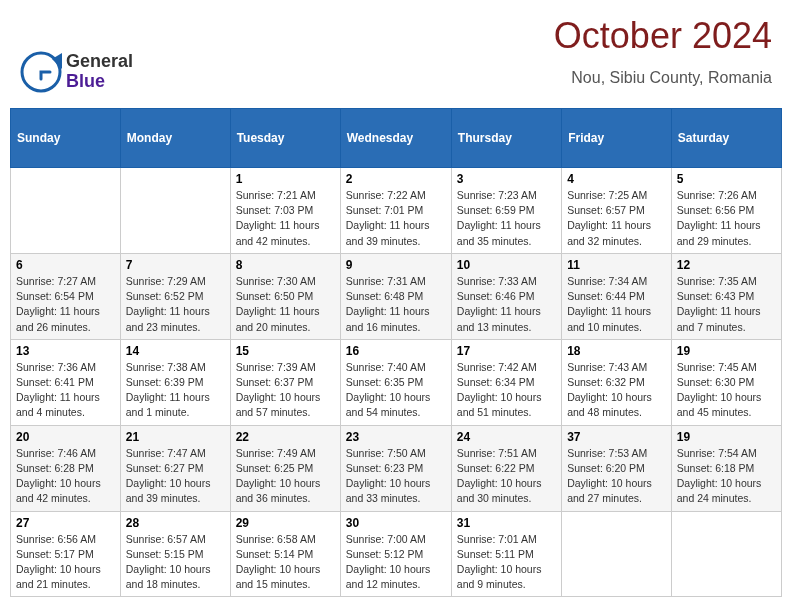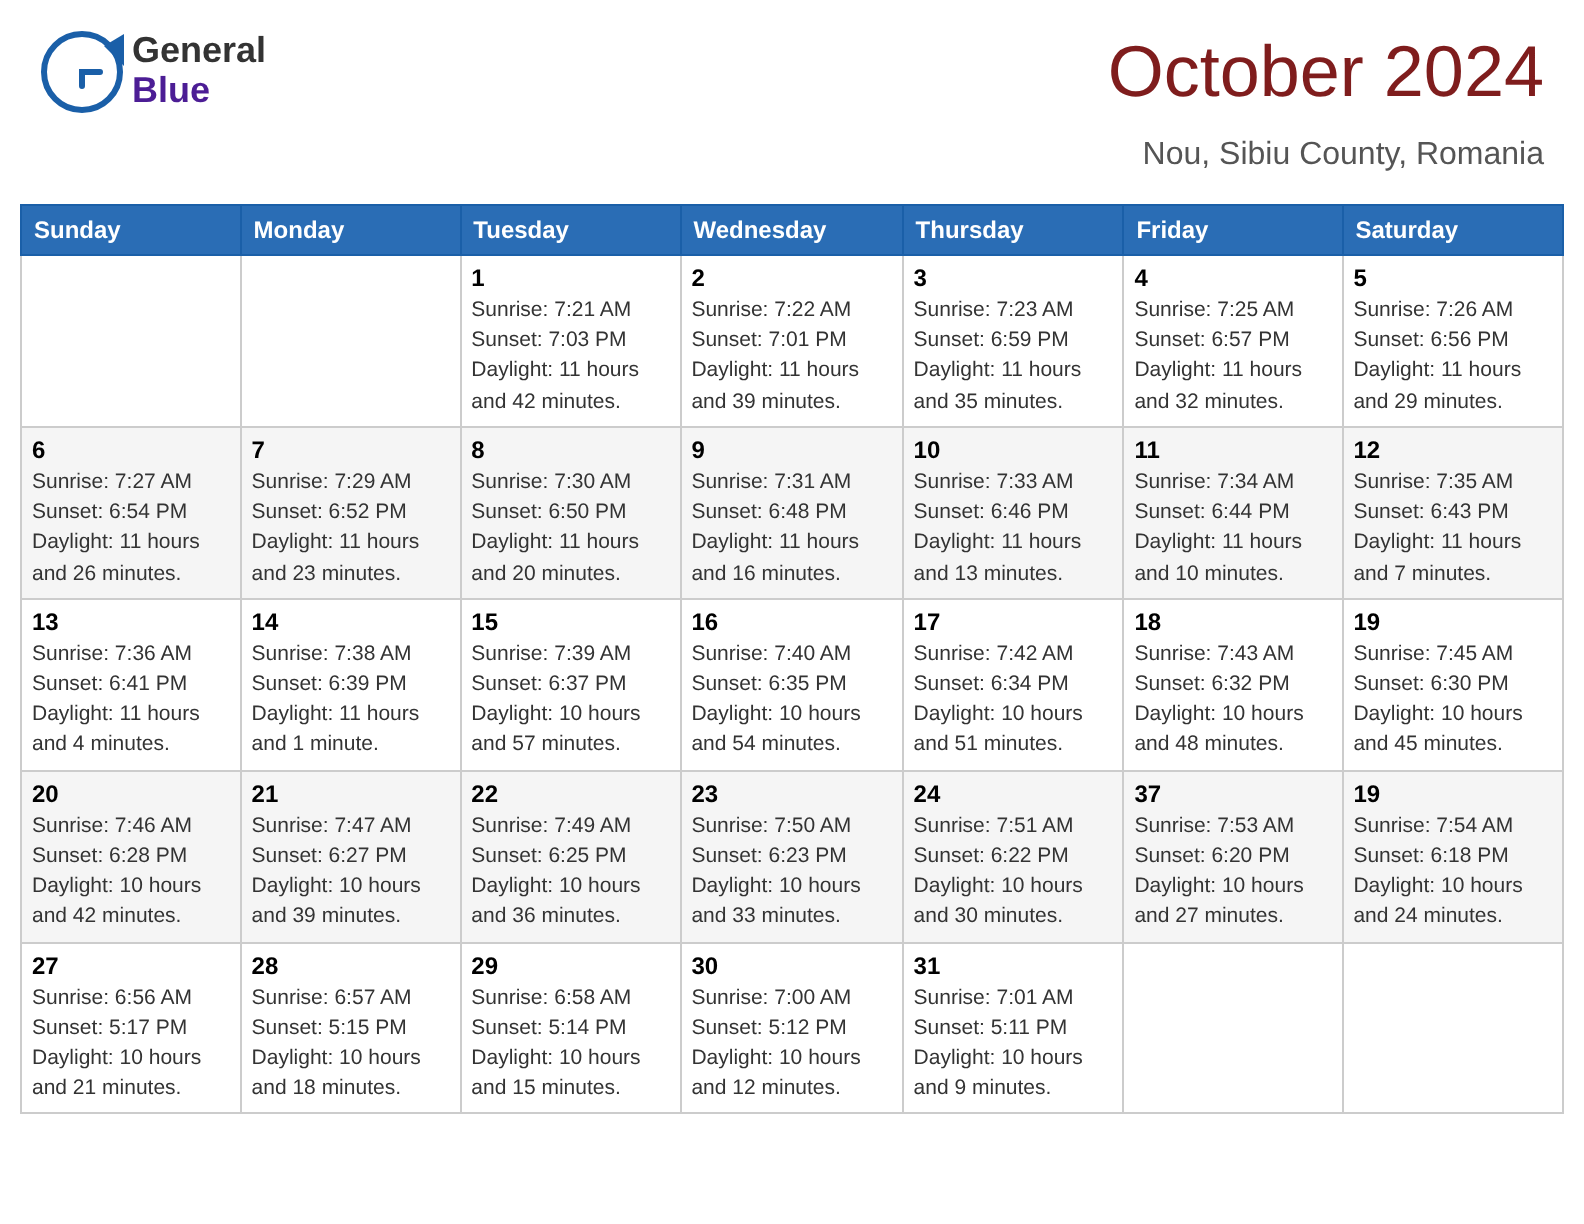"General" .logo { margin-top: none -> 36px }
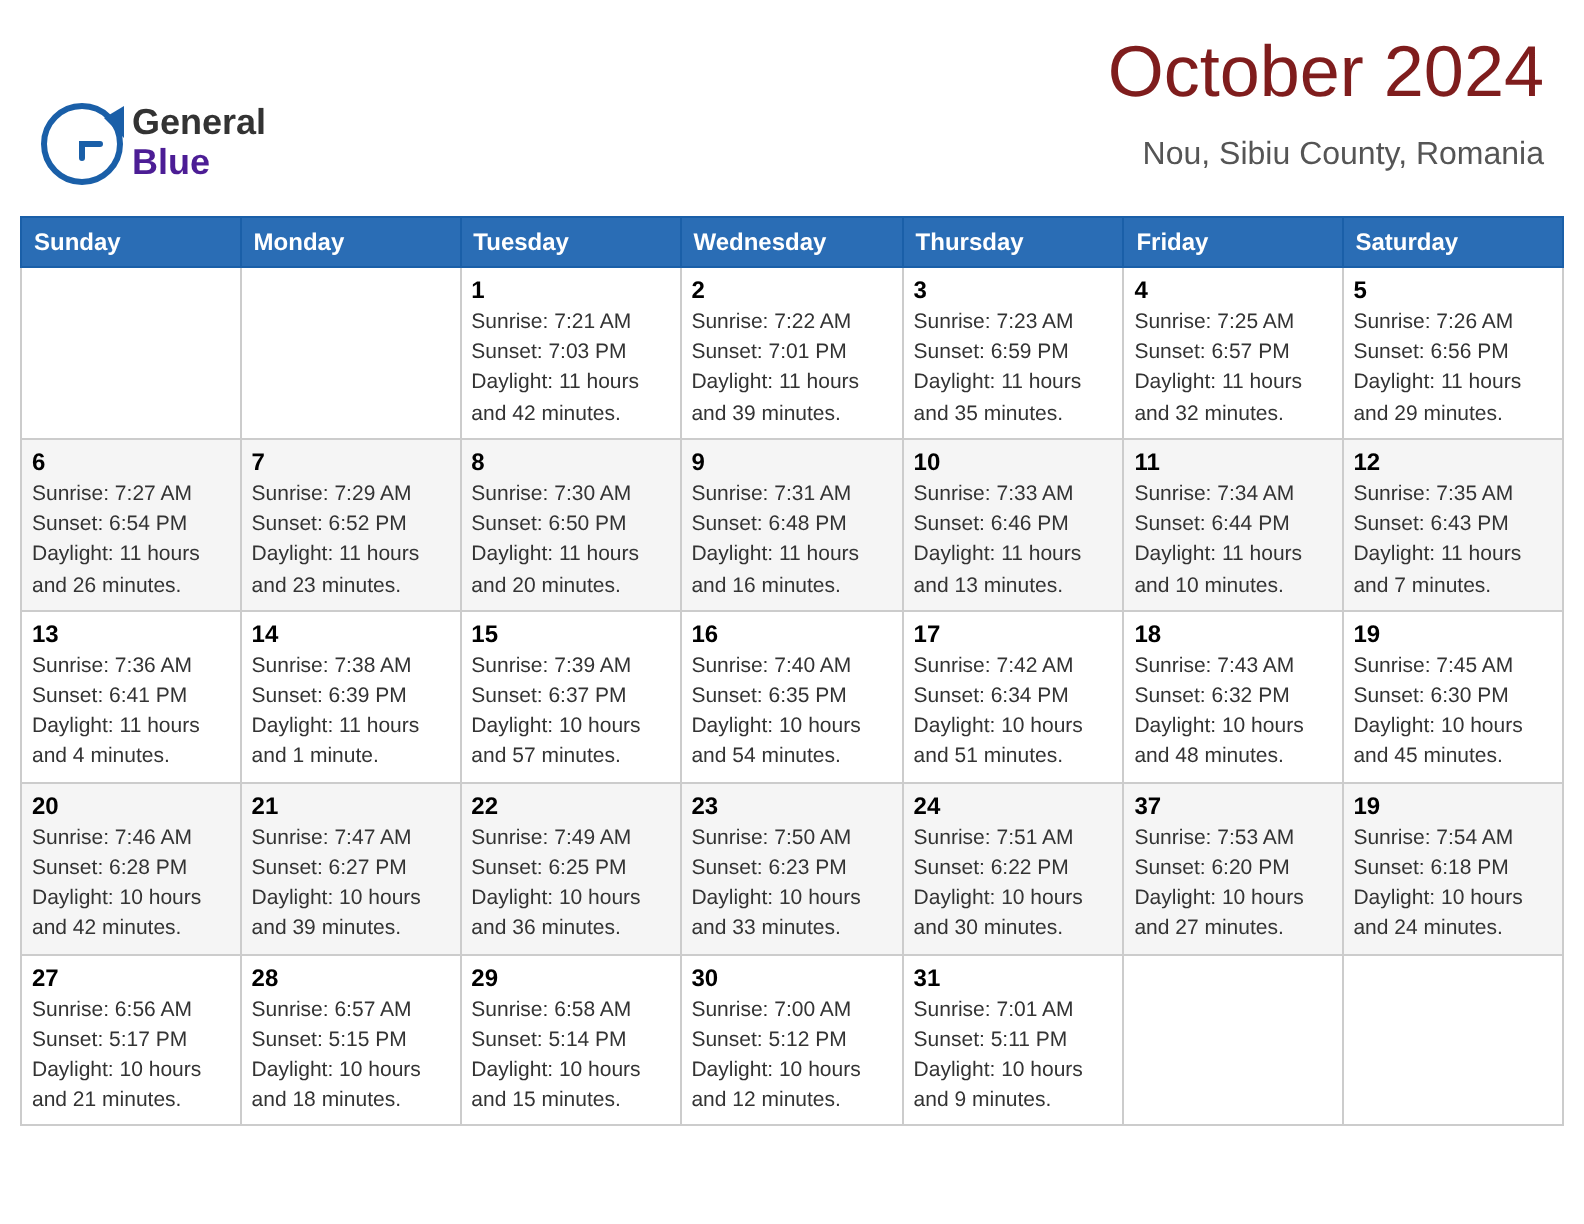"Sunday" .calendar th { padding: 5px 6px -> 22px 6px }
